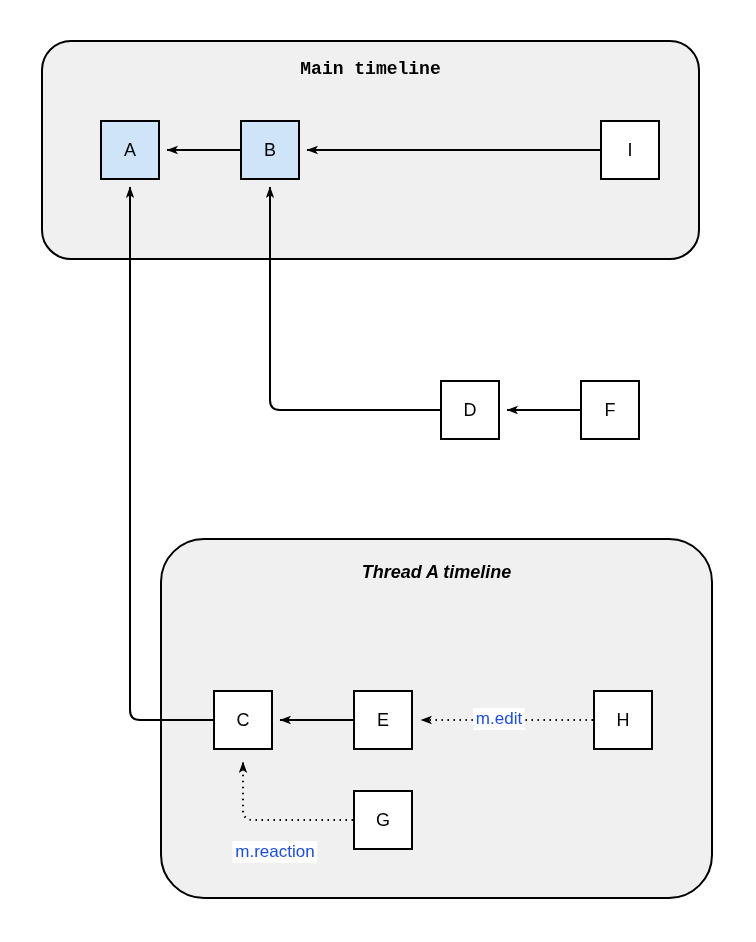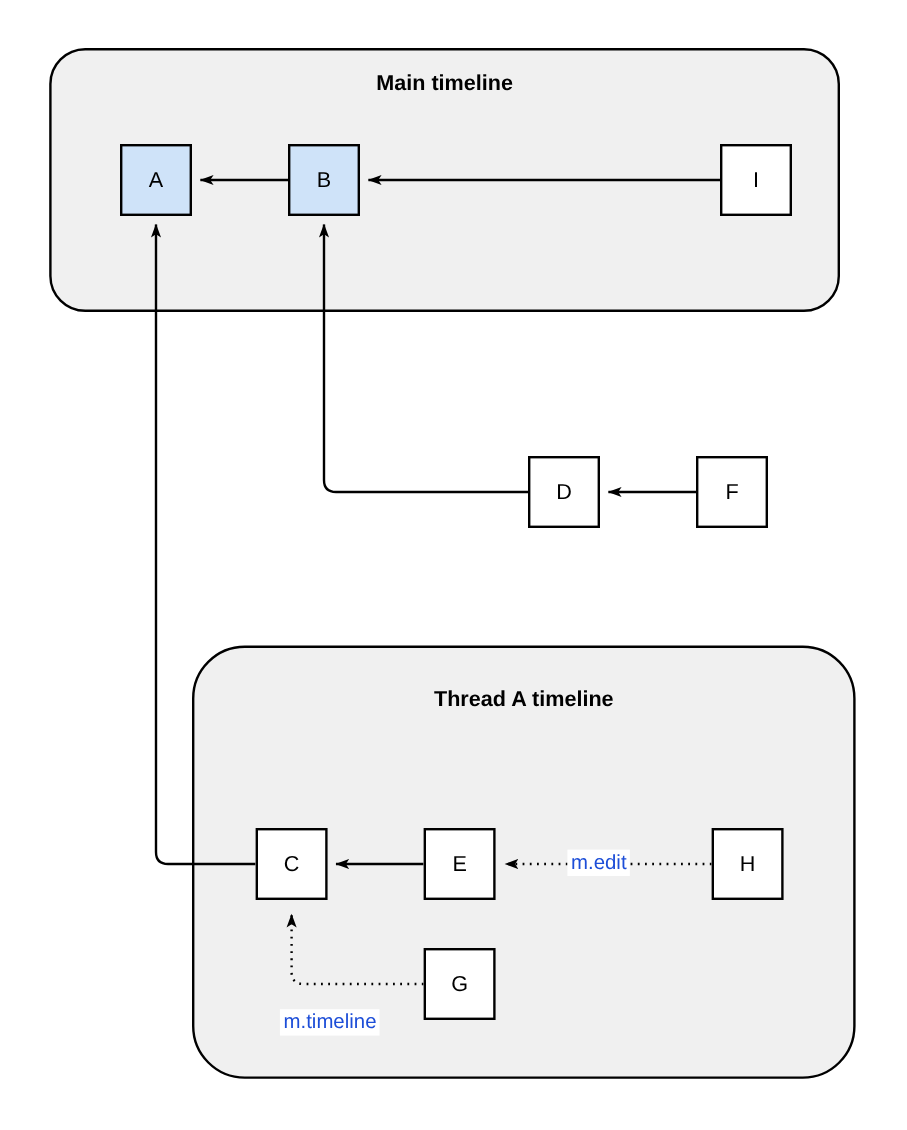"Main timeline" #container-main { font-family: none -> Liberation Mono, monospace }
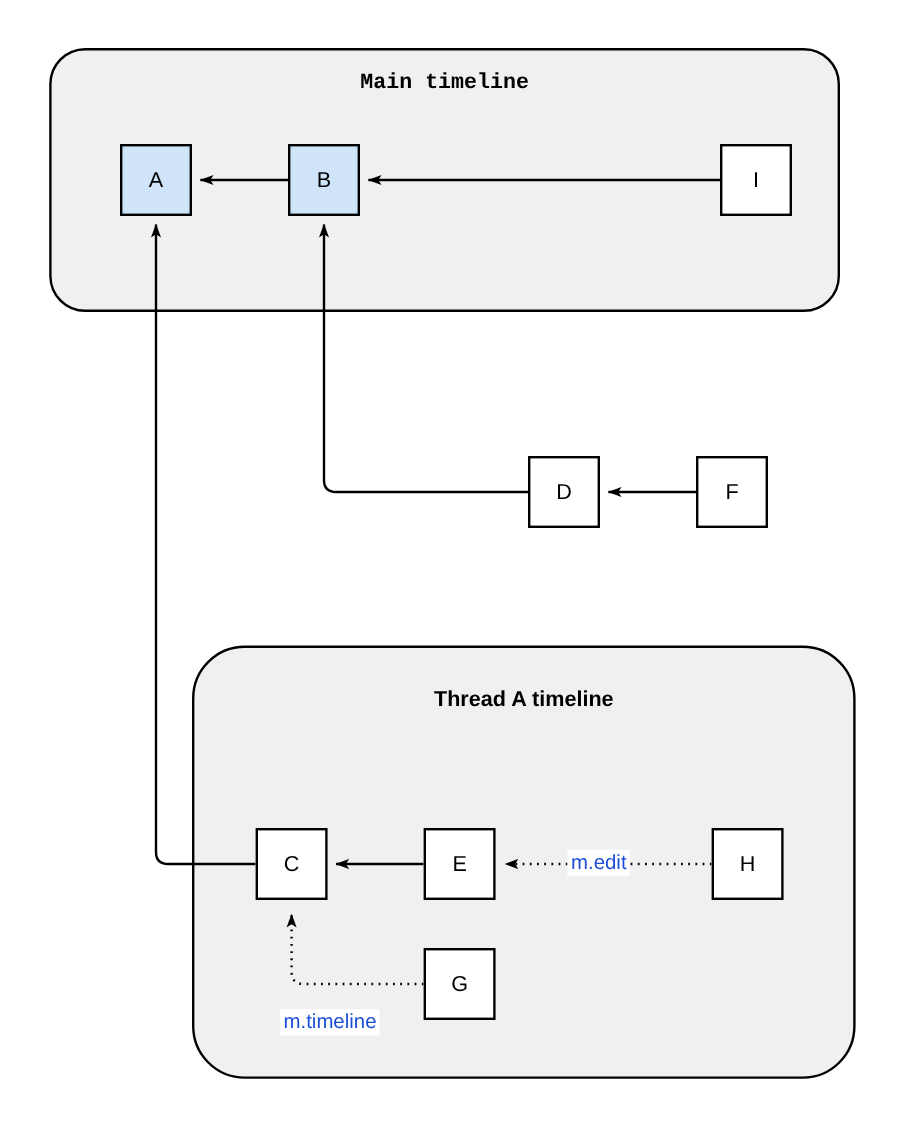"Thread A timeline" #container-thread-a .box-title { font-style: none -> italic; margin-top: 32px -> 22px }
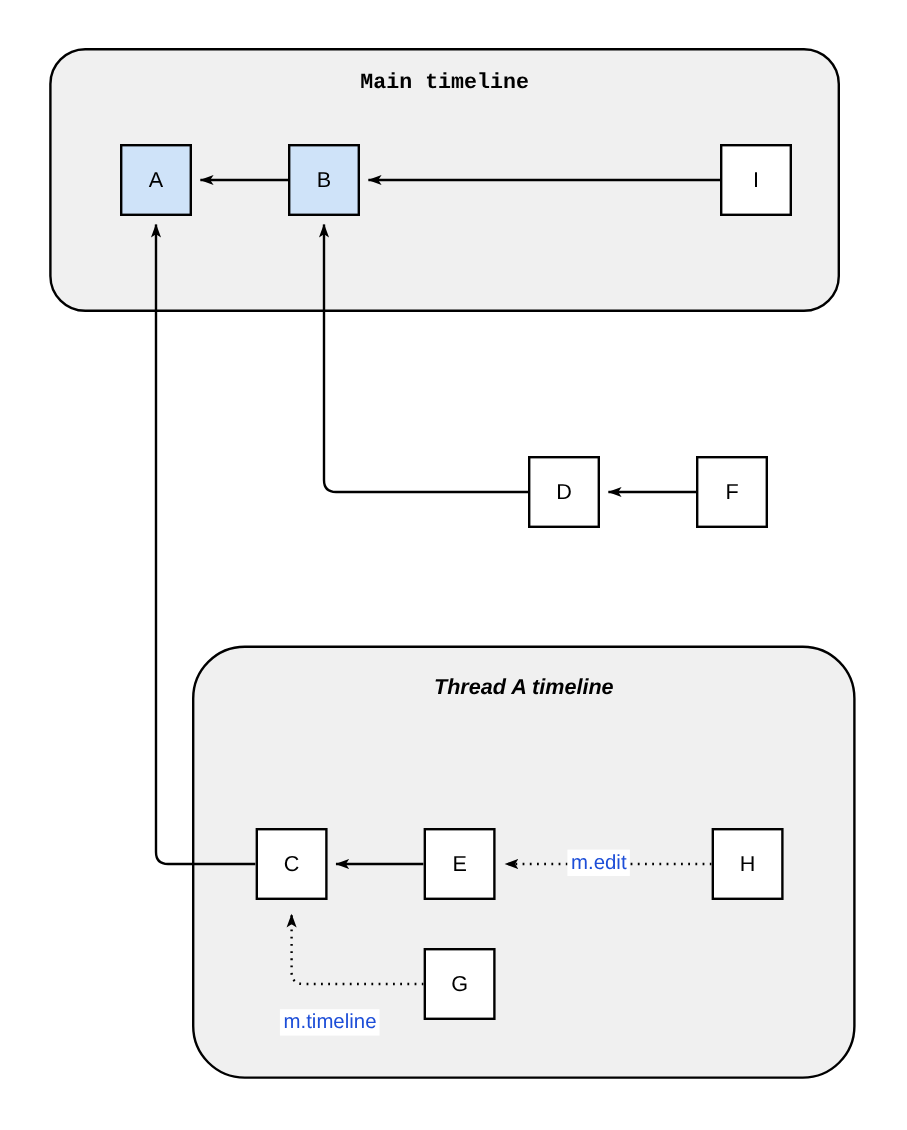"m.timeline" div.edge-label { text: m.timeline -> m.reaction }
